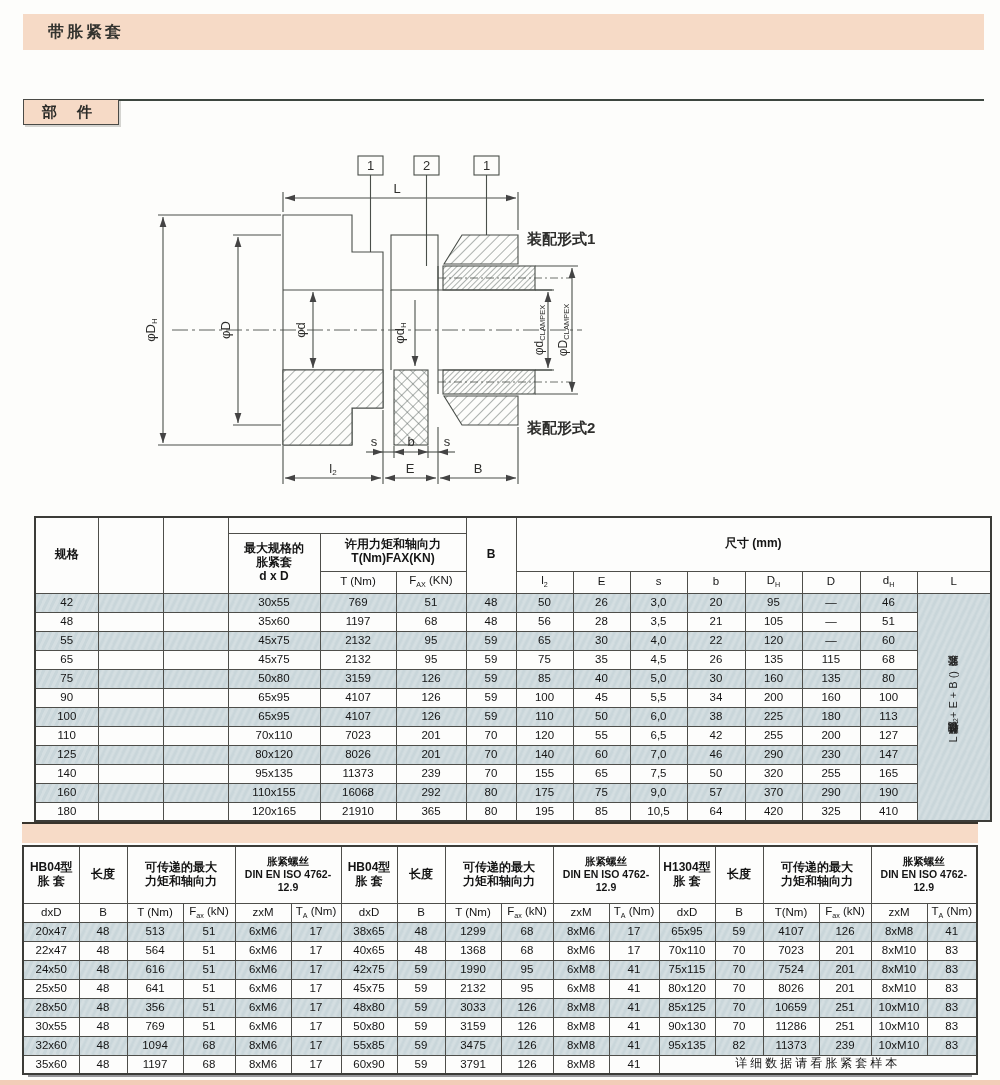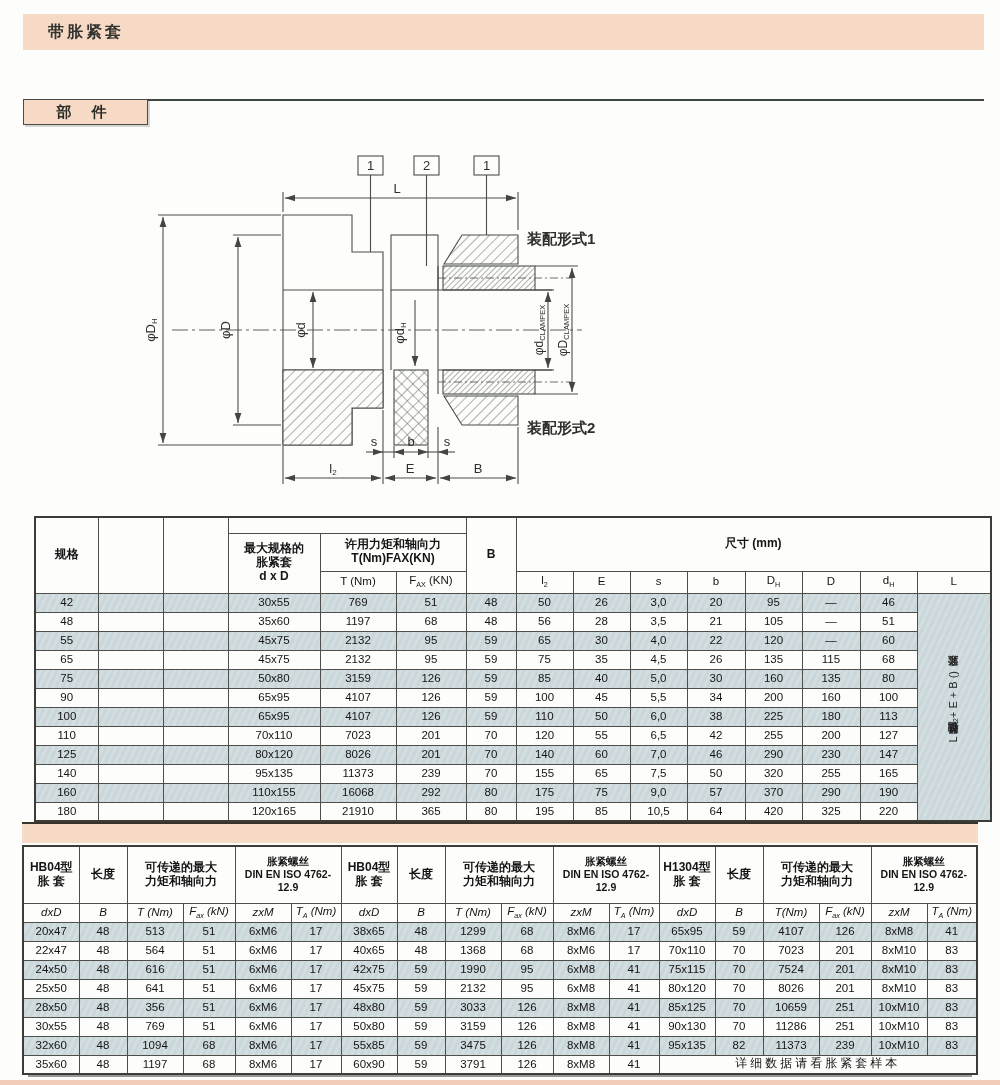"部 件" .section-box { width: 125px -> 96px }
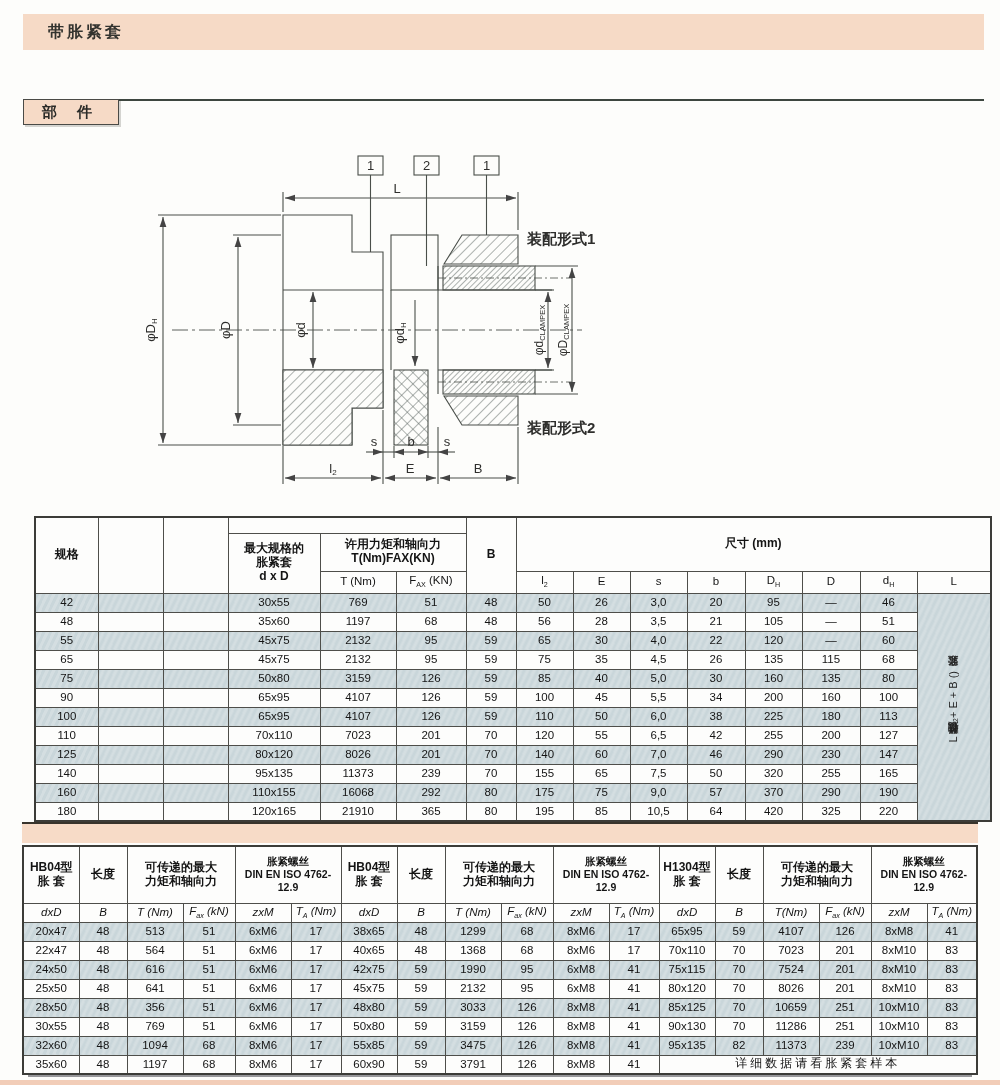"220" td { text: 220 -> 410 }
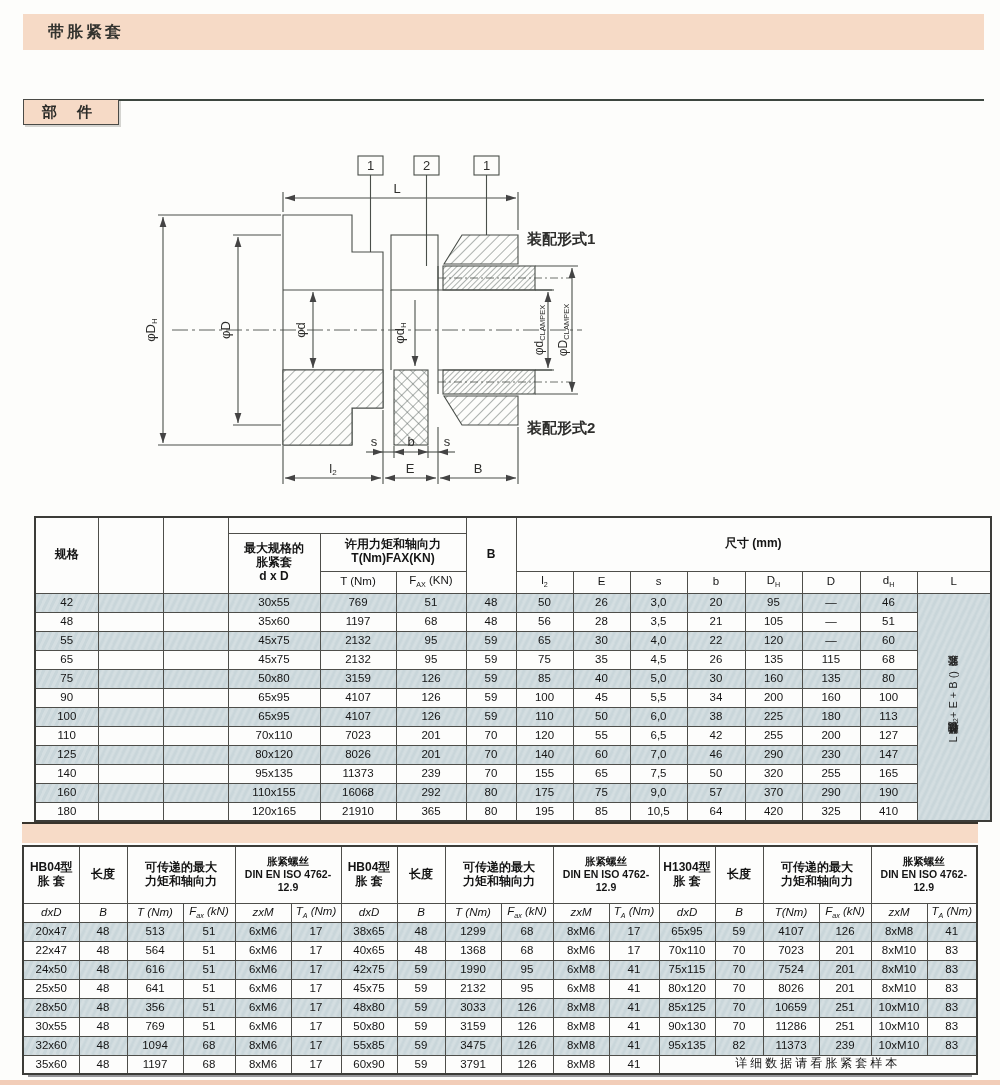"dxD" tr.g1 { font-style: italic -> none }
